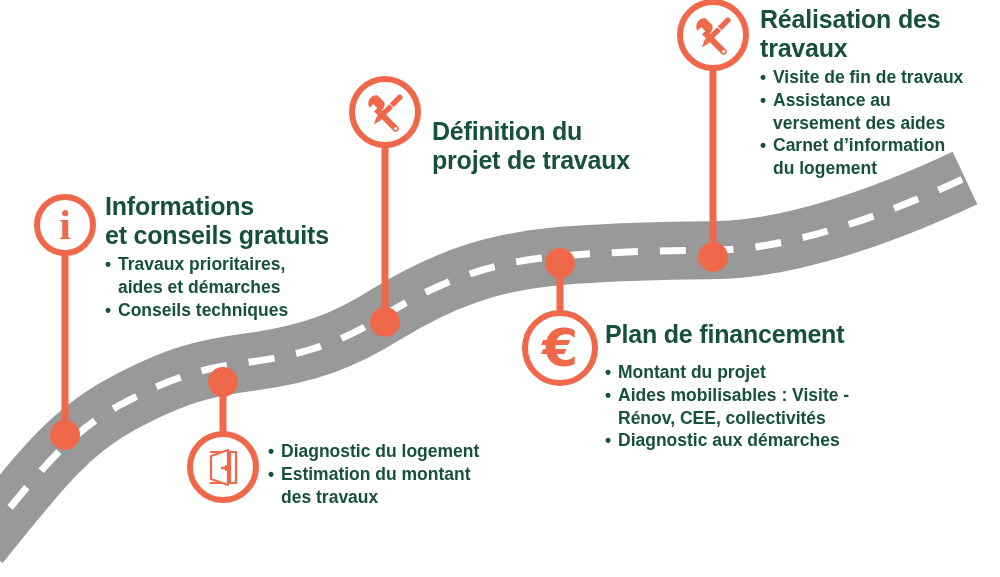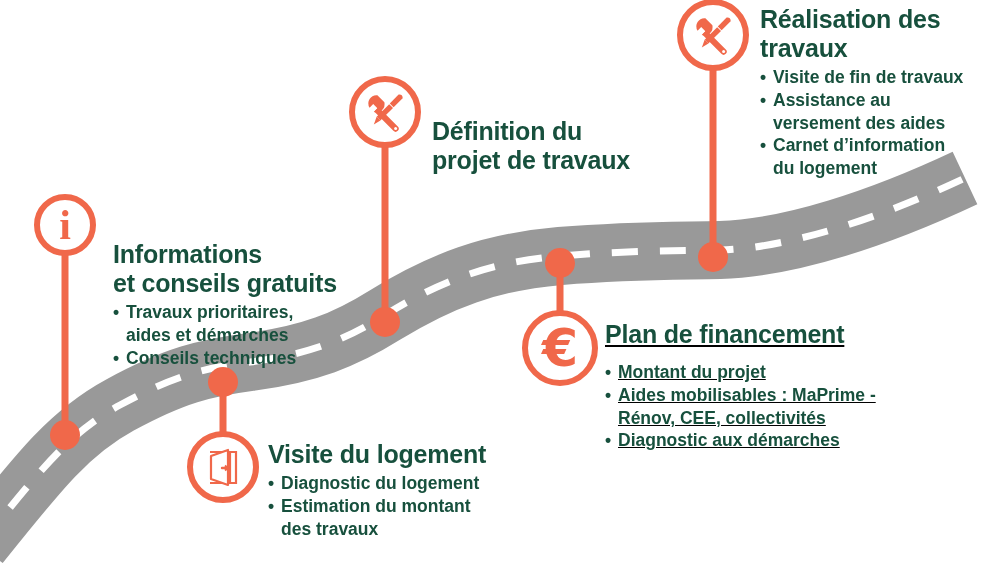"Informations" div.txt { left: 113px -> 105px; margin-top: 48px -> none }
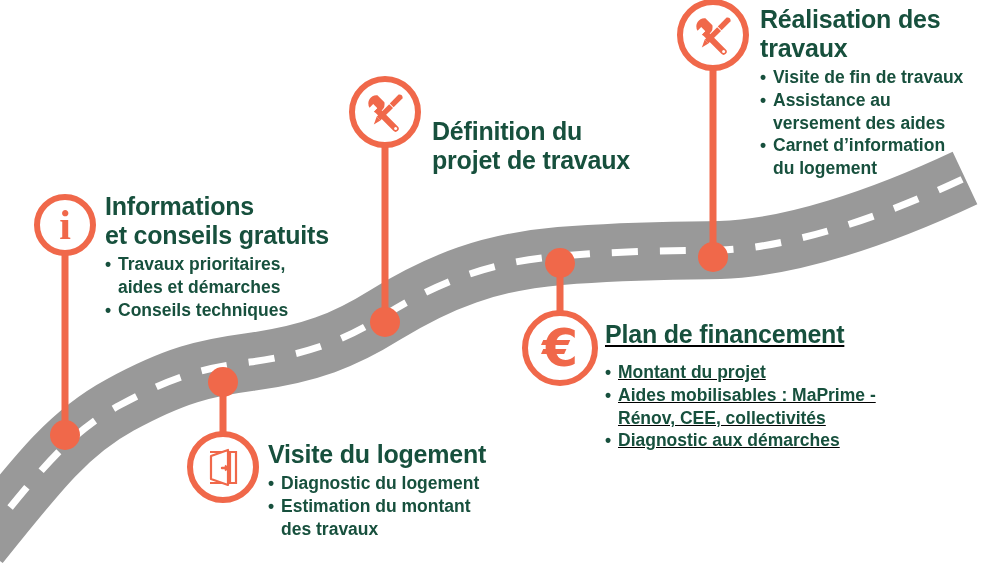"Plan de financement" div.txt { text-decoration: underline -> none }
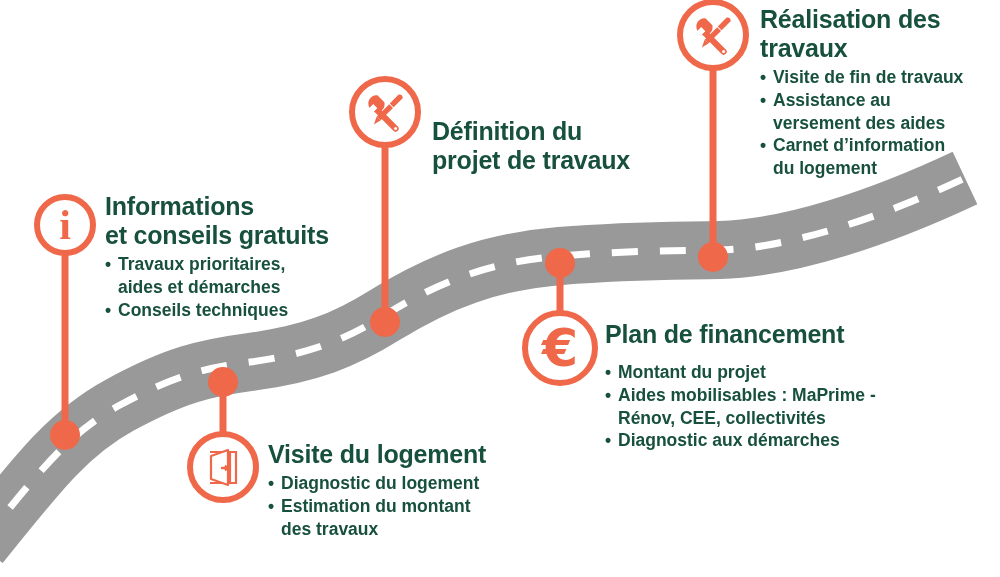"Aides mobilisables : MaPrime -" li { text: MaPrime -> Visite }
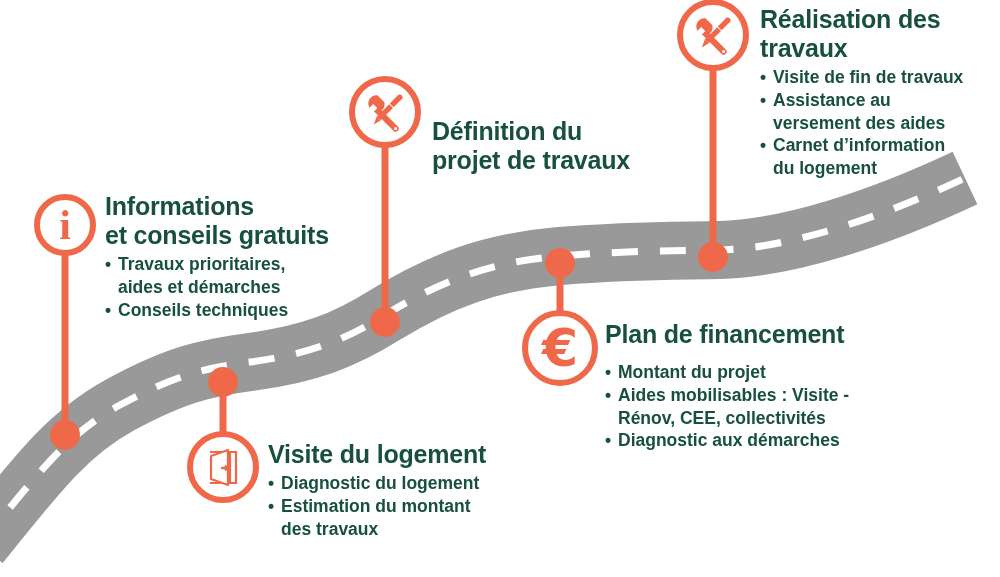"Visite du logement" div.title { html: <div>Visite du logement</div> -> none }
